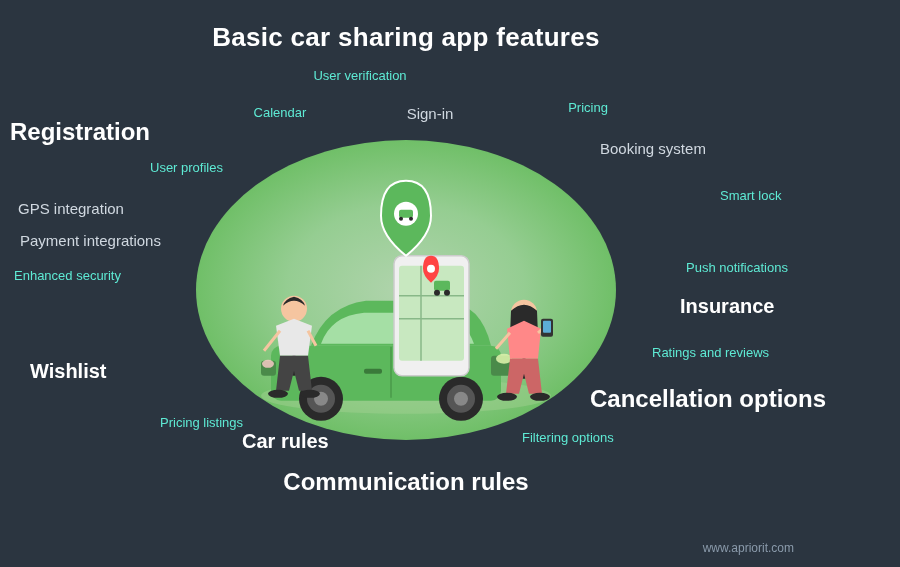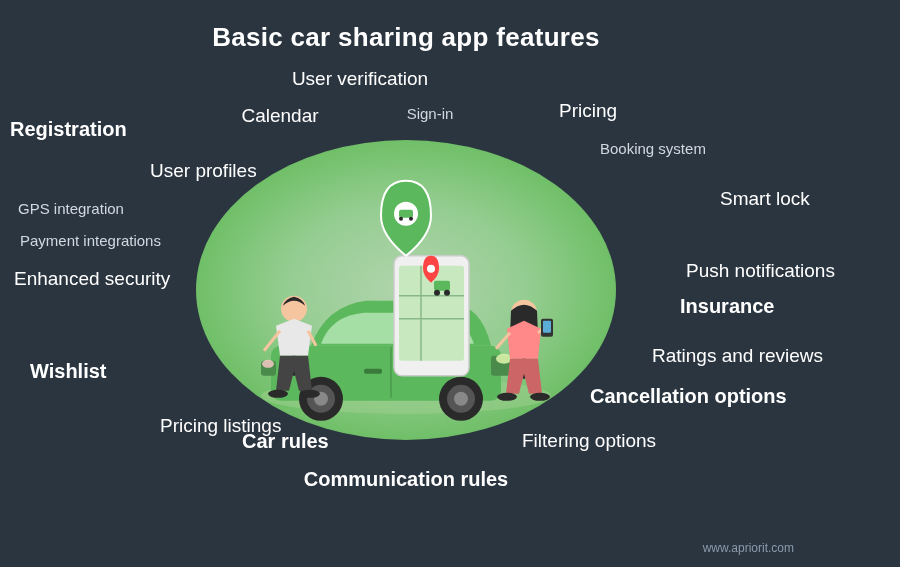"User verification" .feature.small { color: #ffffff -> #5eead4; font-size: 19px -> 13px }
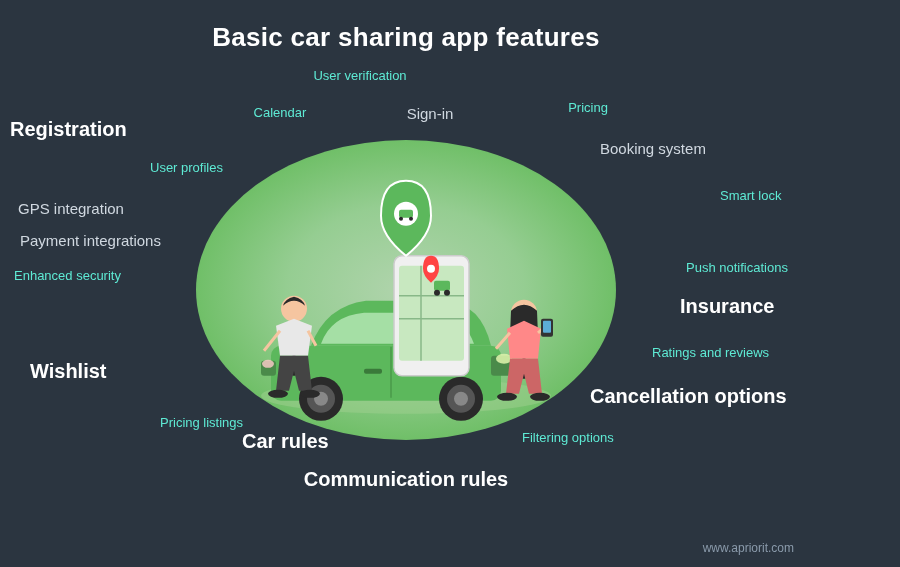"Registration" .feature.large { font-size: 20px -> 24px }
